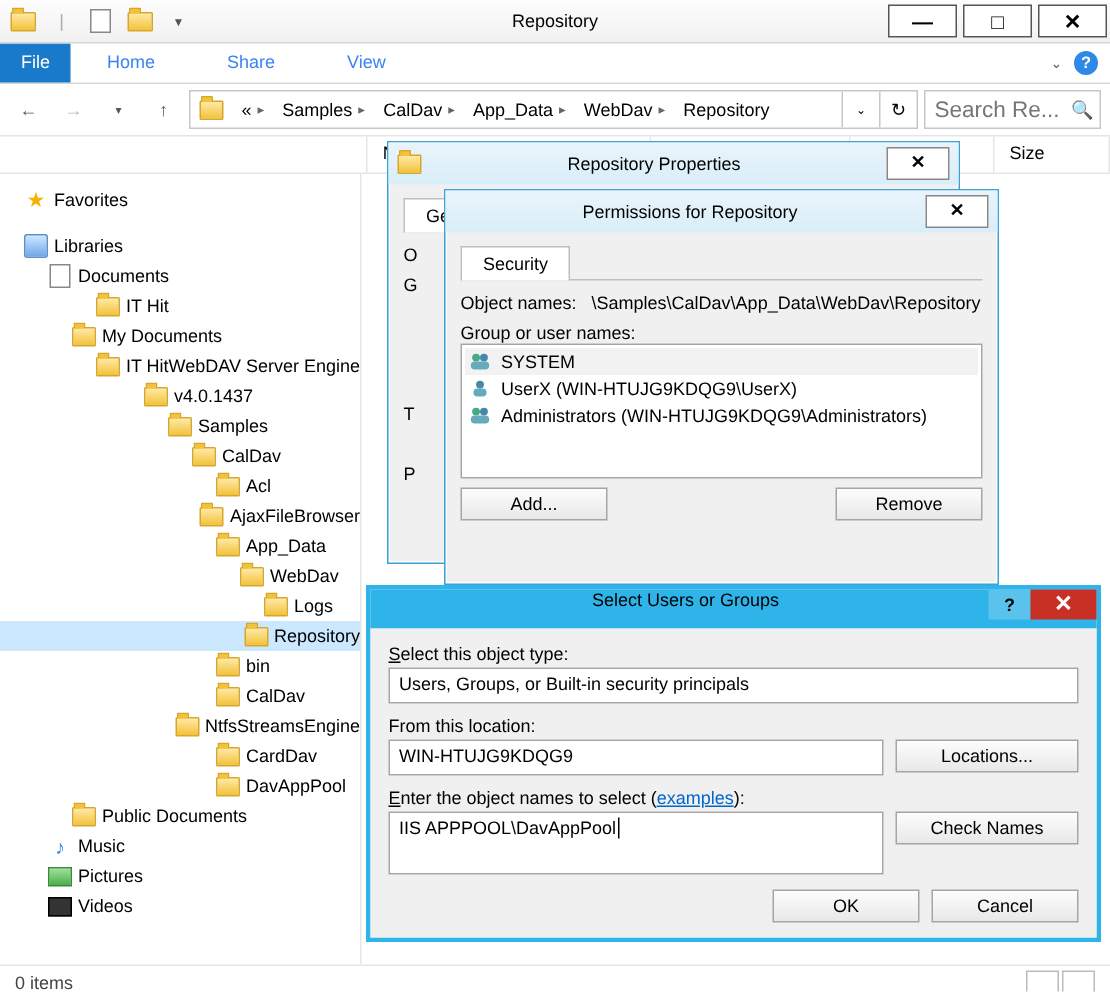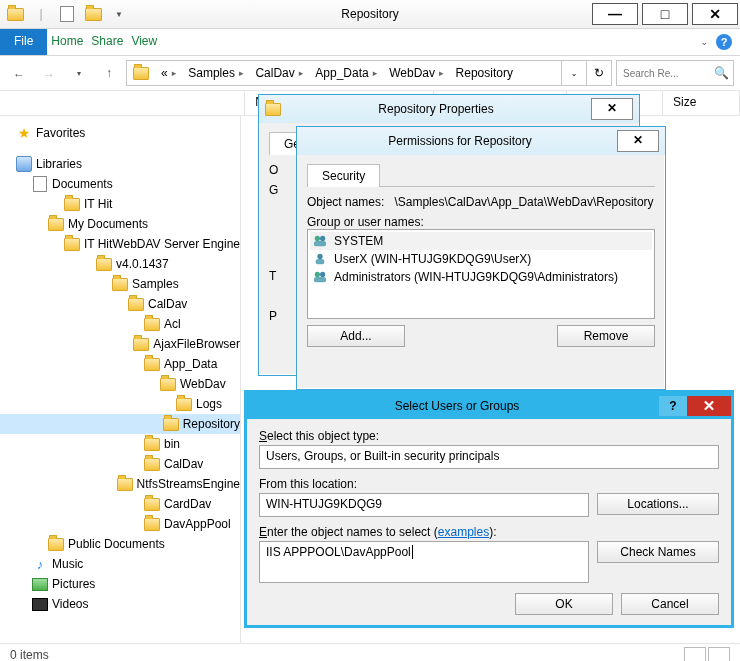"Home" .rtab { color: #15803d -> #3b82f6; padding: 5px 4px -> 5px 24px }
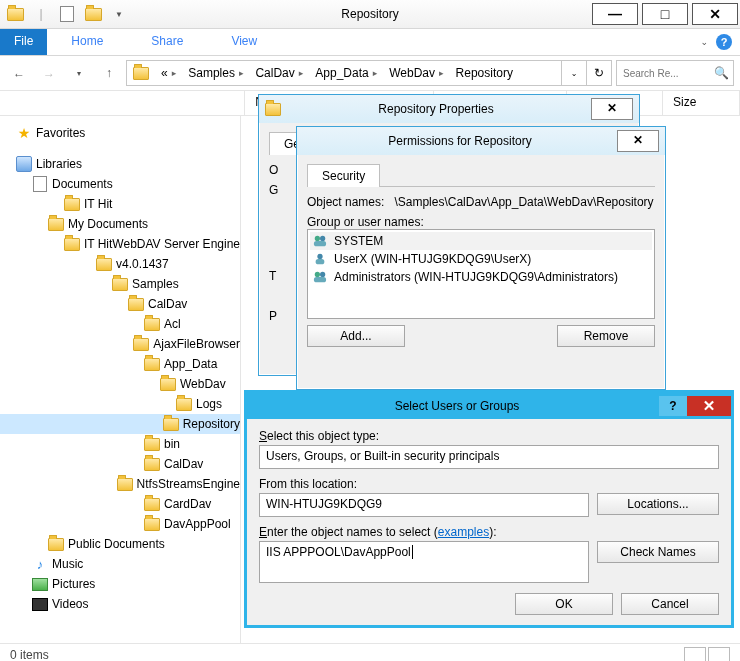"Search Re..." .searchbox input { font-size: 10px -> 15px }
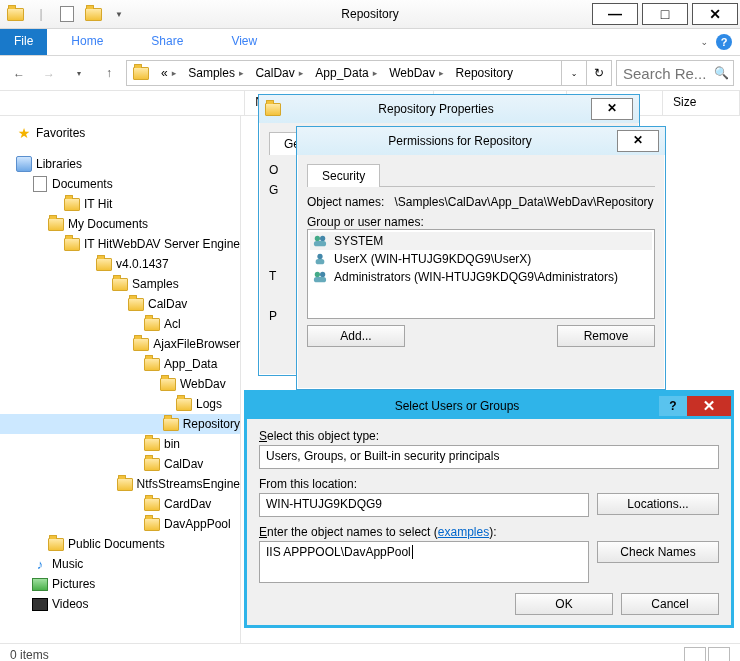"Select Users or Groups" .sel-title { align-items: center -> flex-start }
